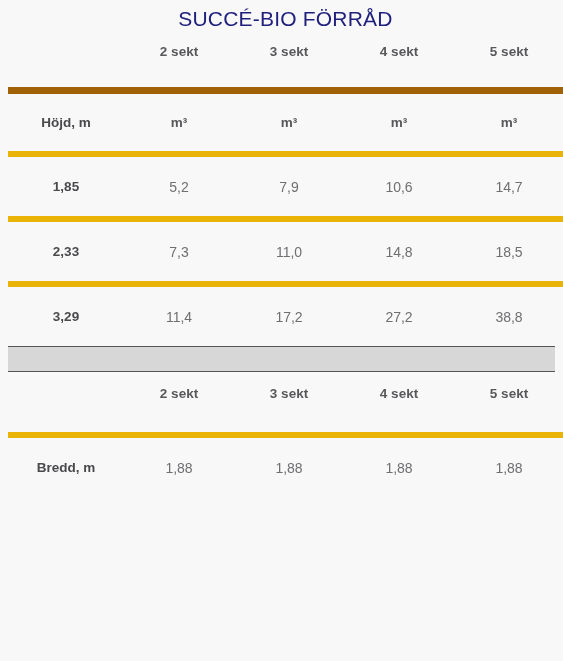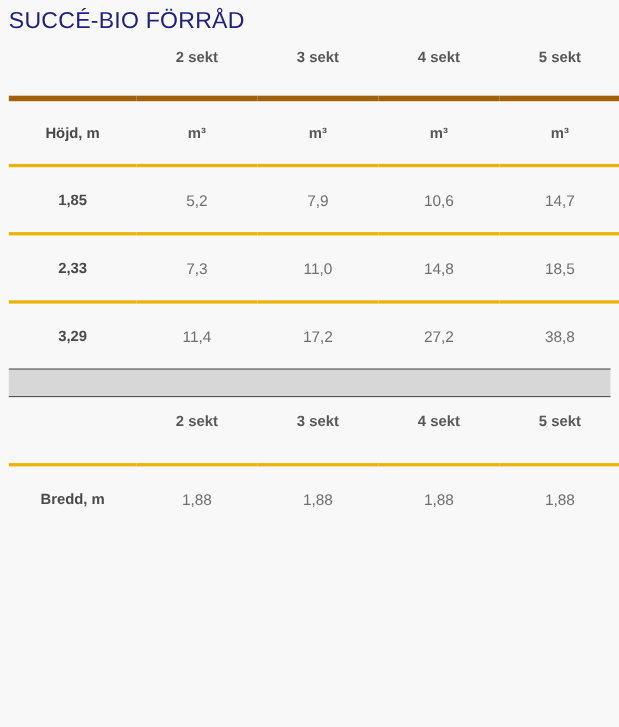"SUCCÉ-BIO FÖRRÅD" .page-title { text-align: none -> center }
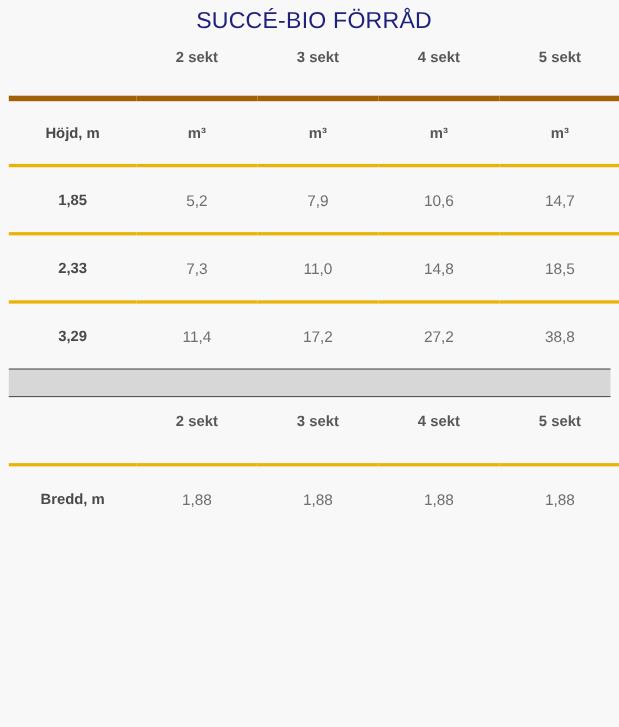"Höjd, m" tr.unit-row td, tr.unit-row th { border-top: 5px solid #a16207 -> 7px solid #a16207 }
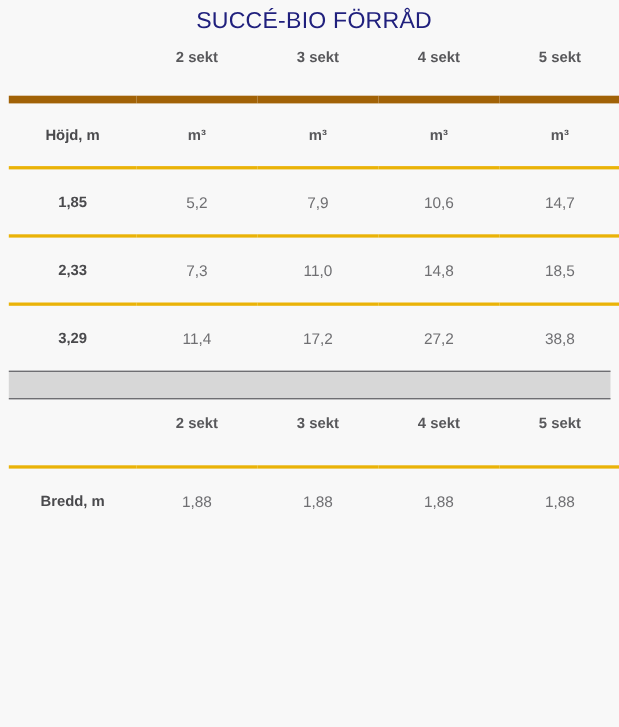"1,85" tr.data-row th, tr.data-row td { border-top: 3px solid #eab308 -> 6px solid #eab308 }
